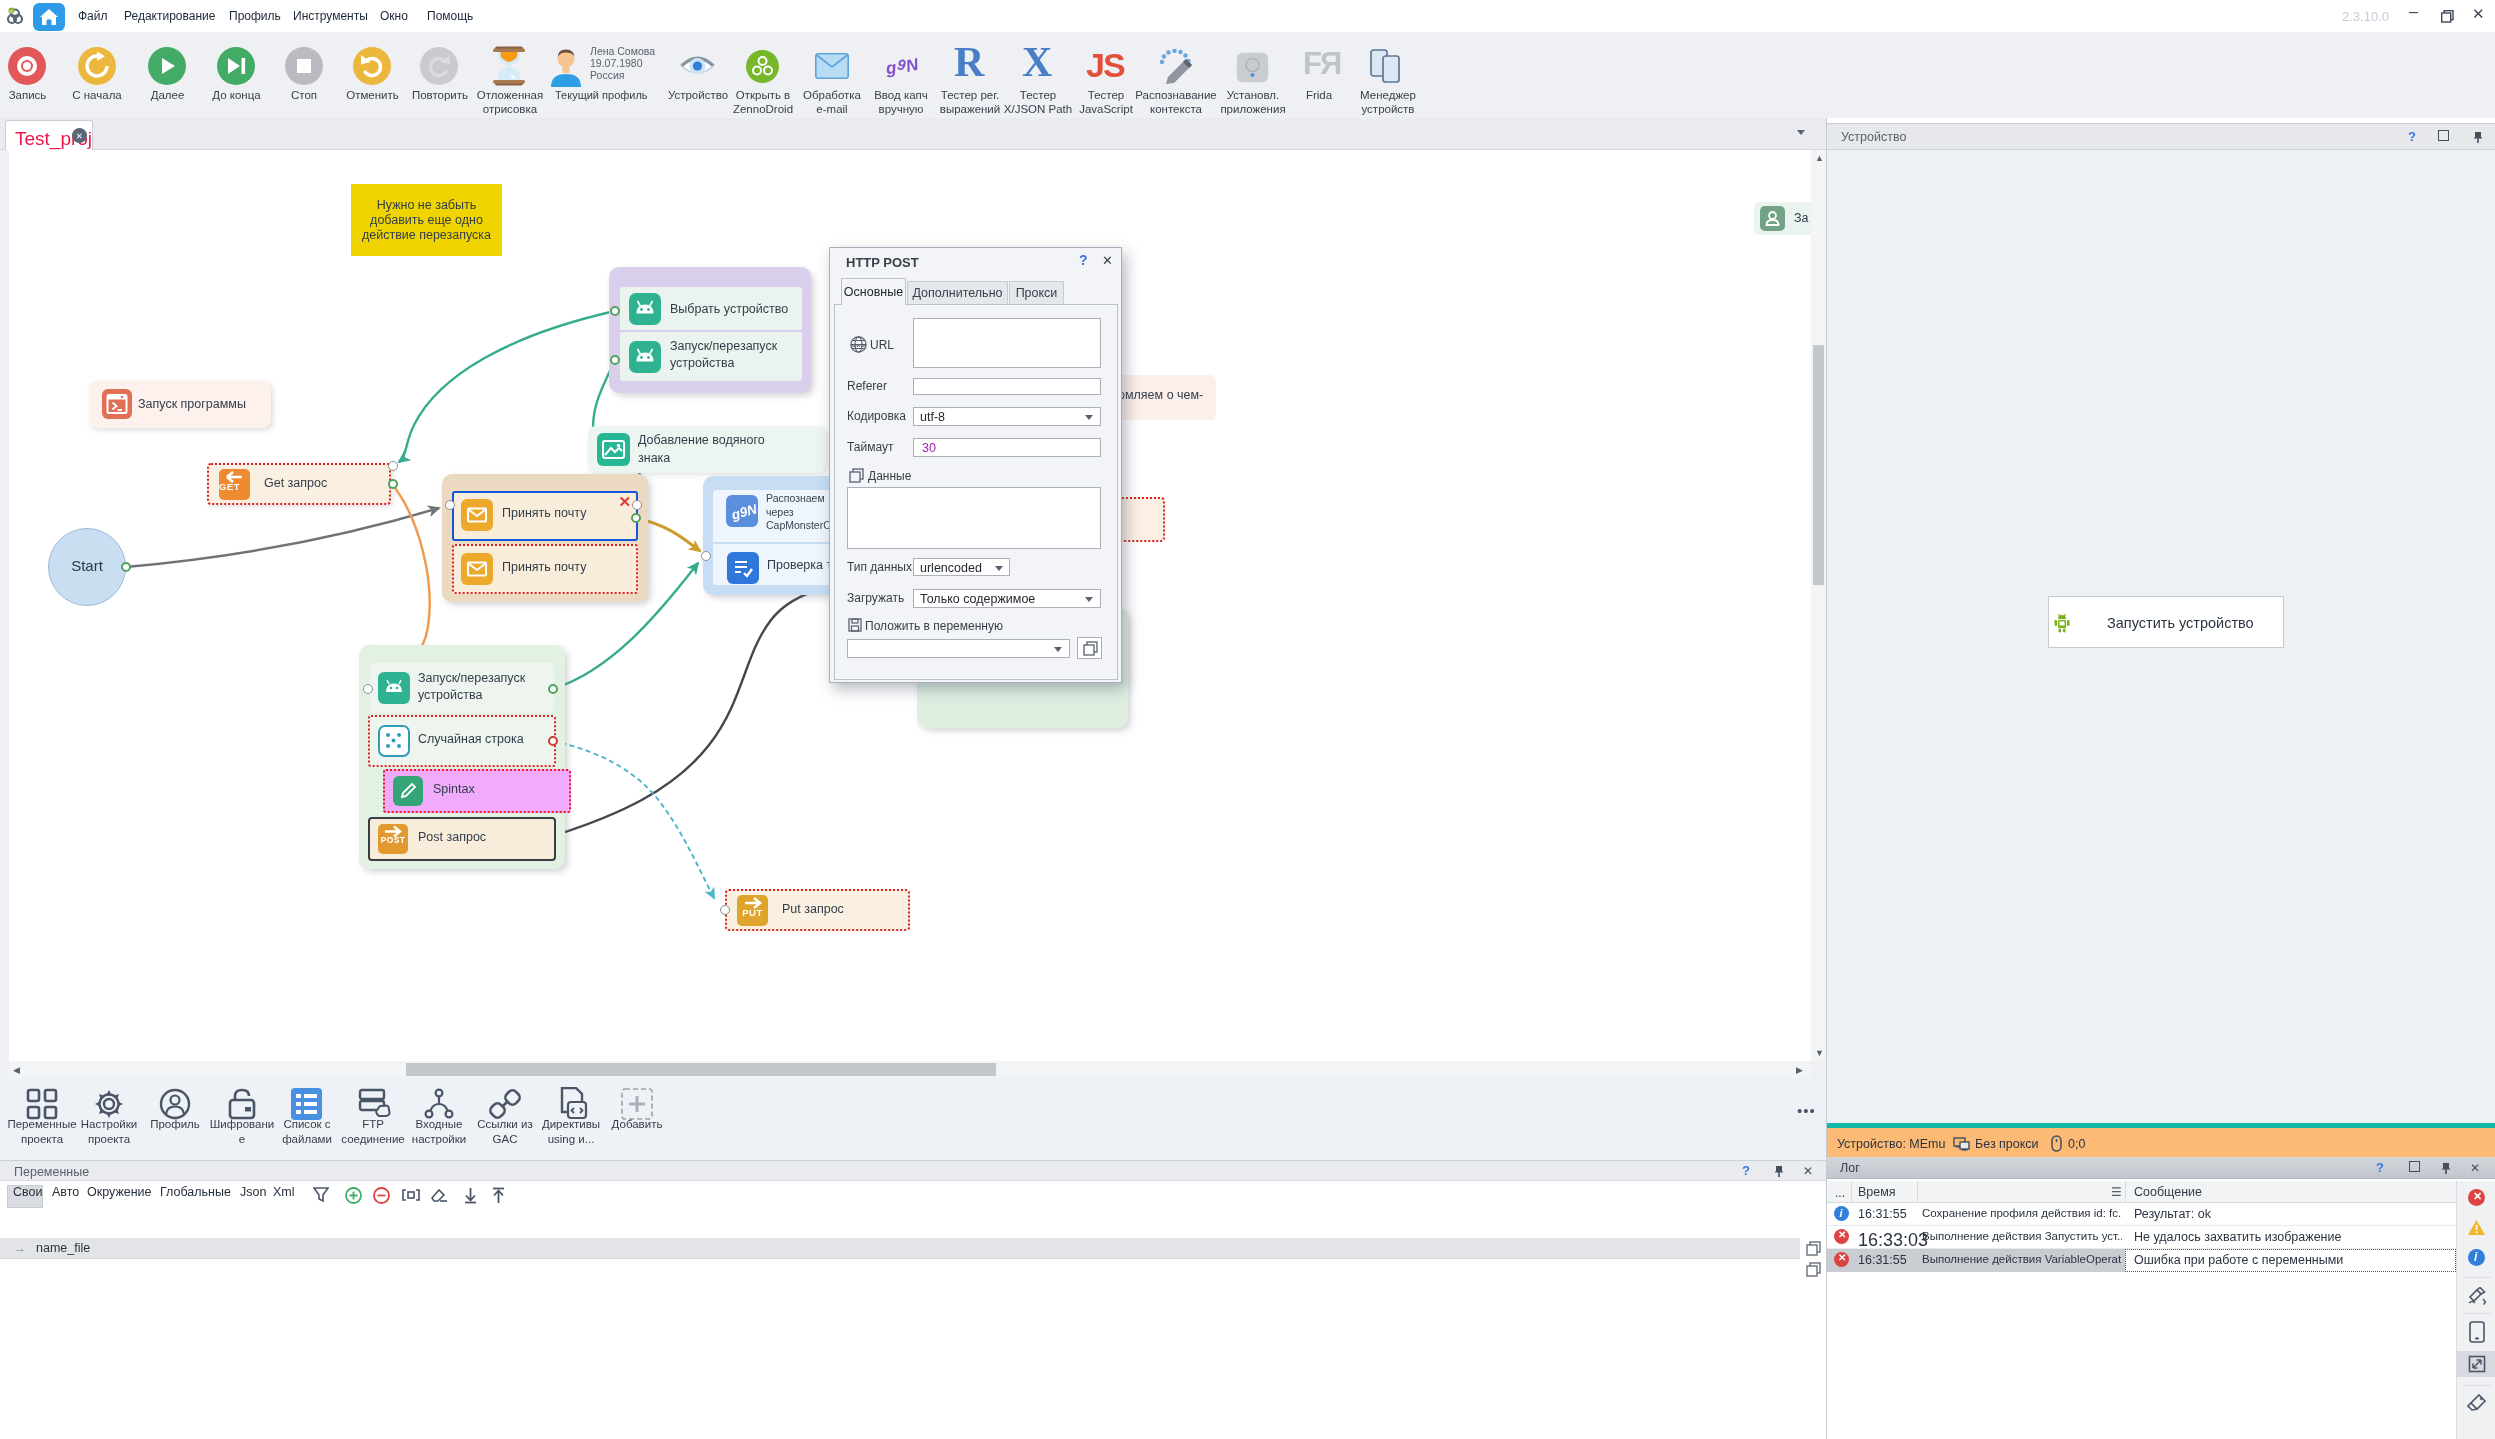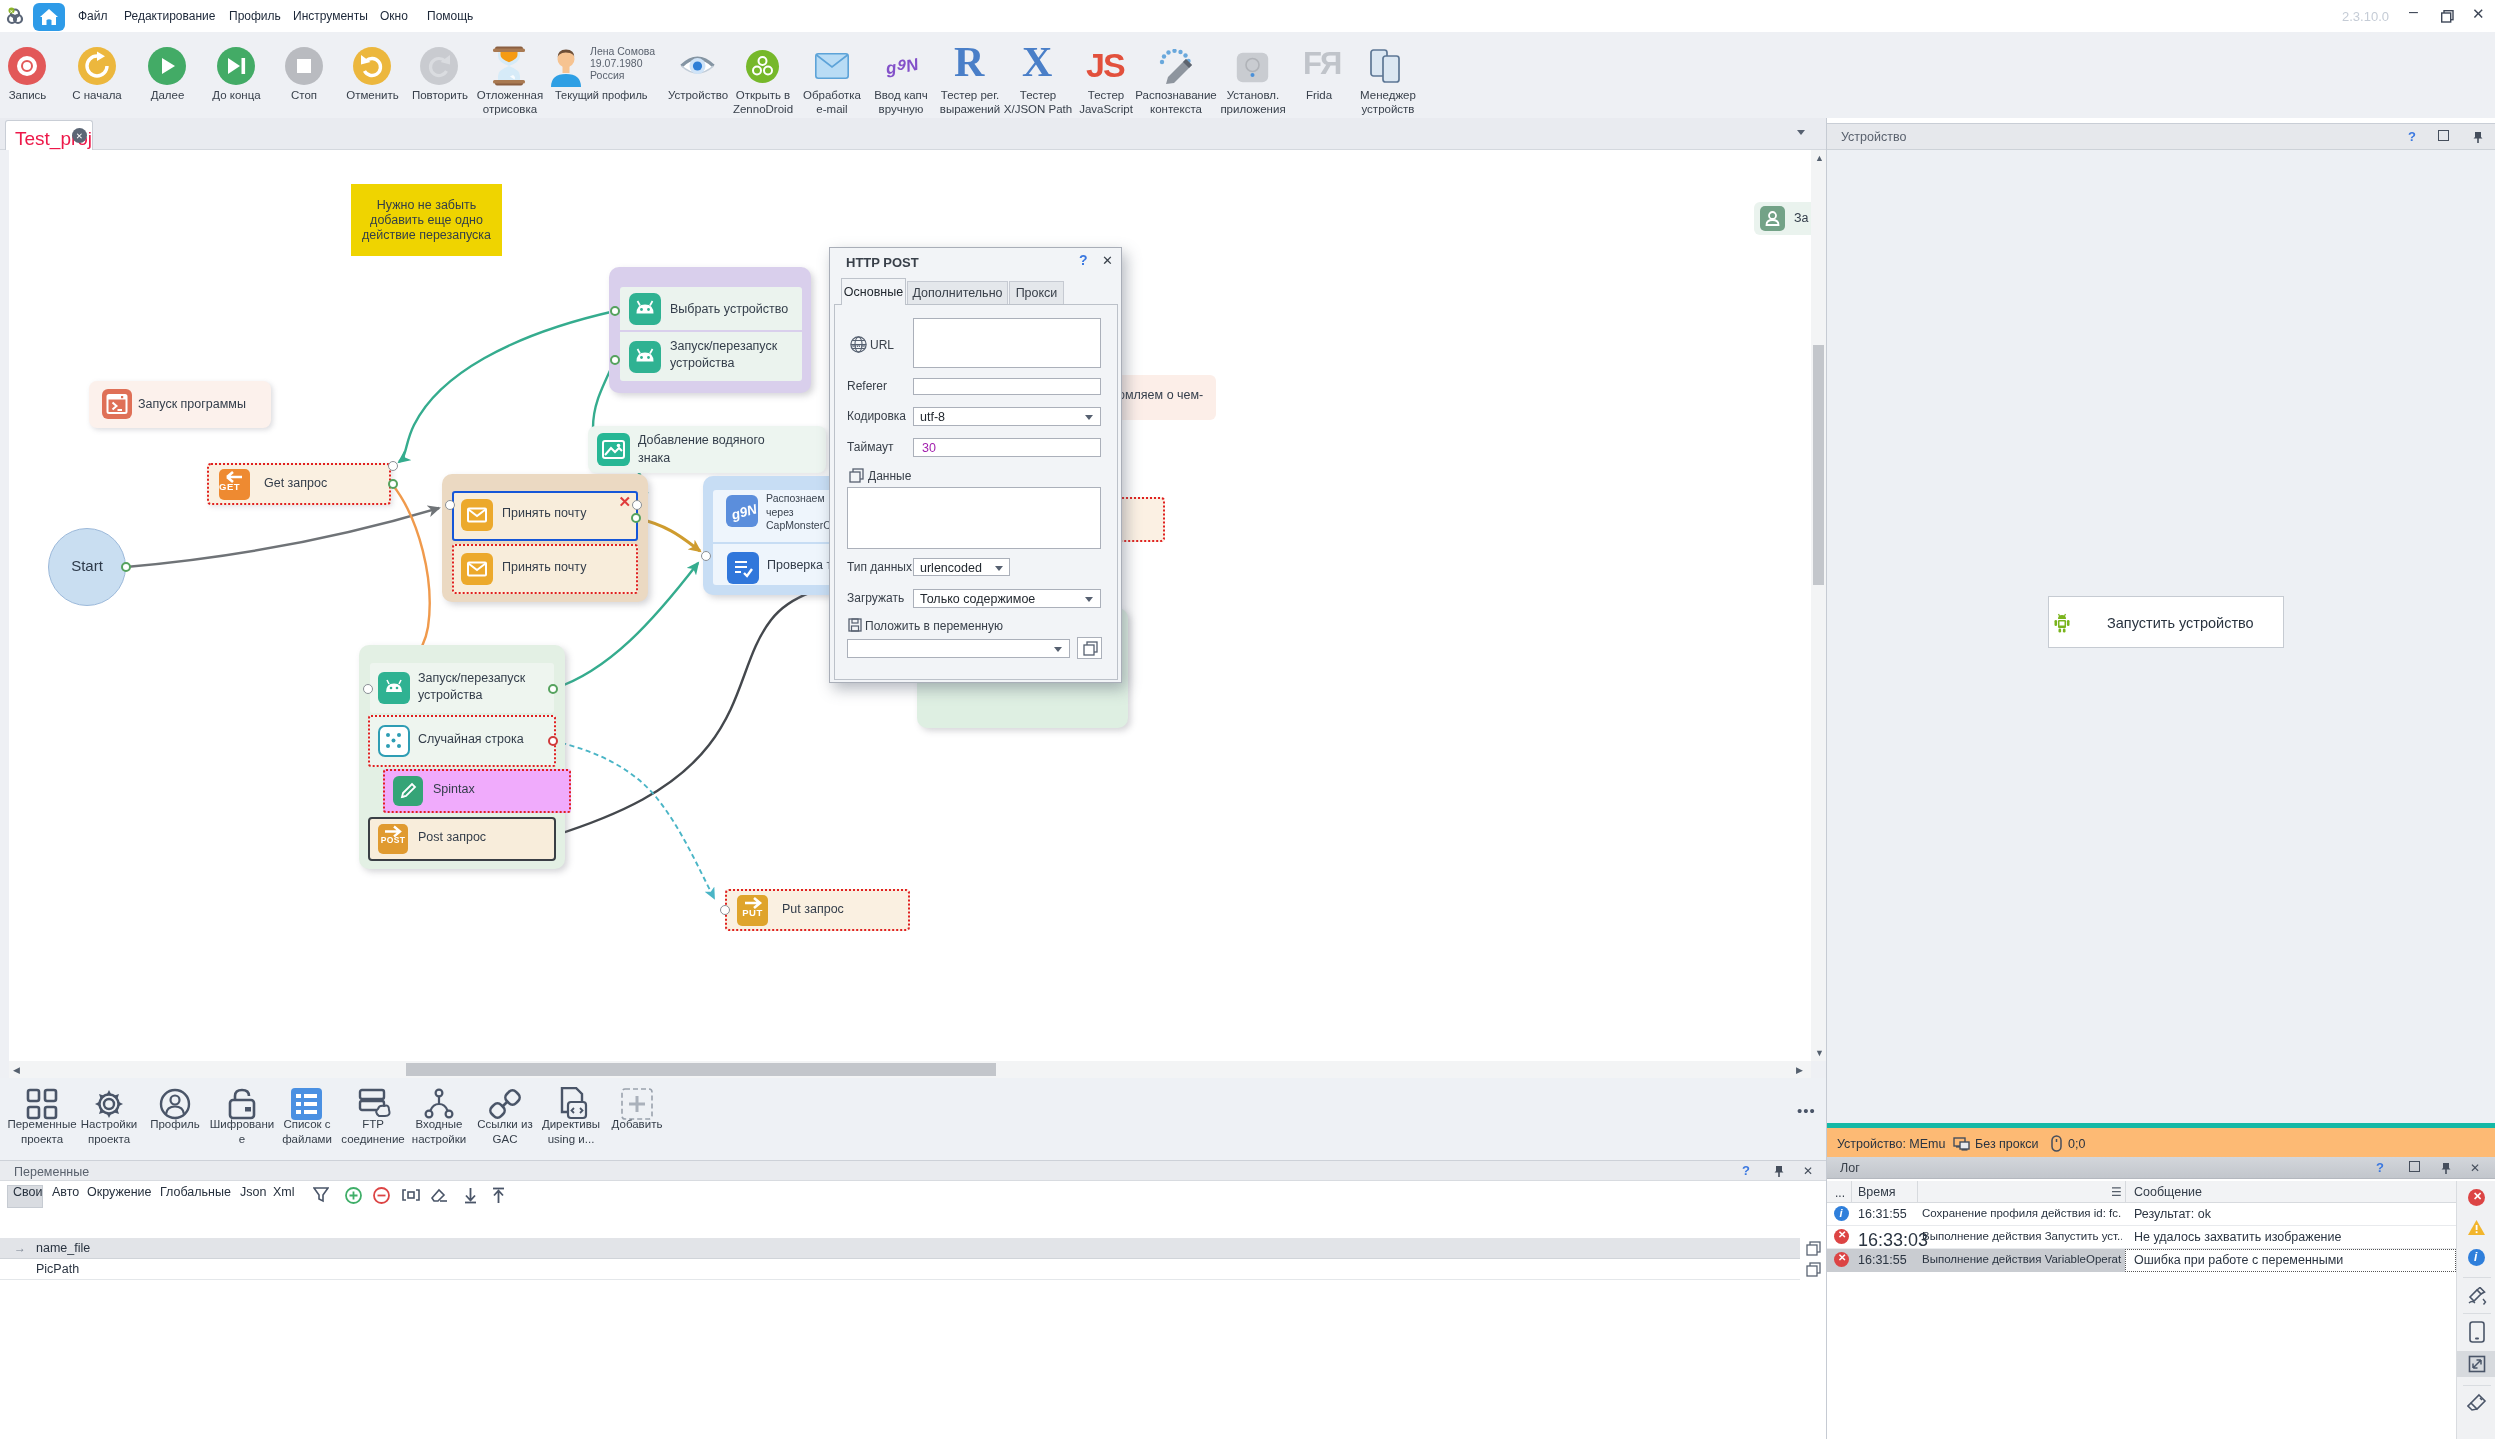"PicPath" div.abs { html: <div> <span>PicPath</span> </div> -> none }
